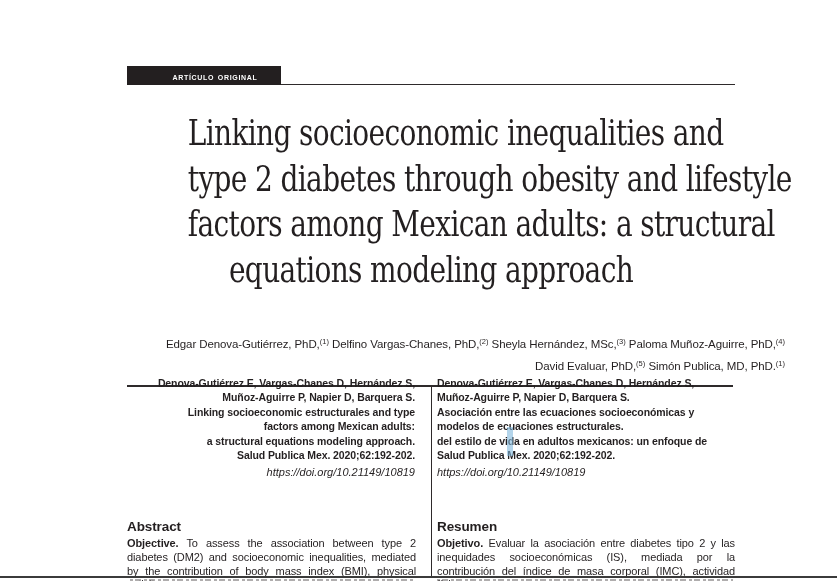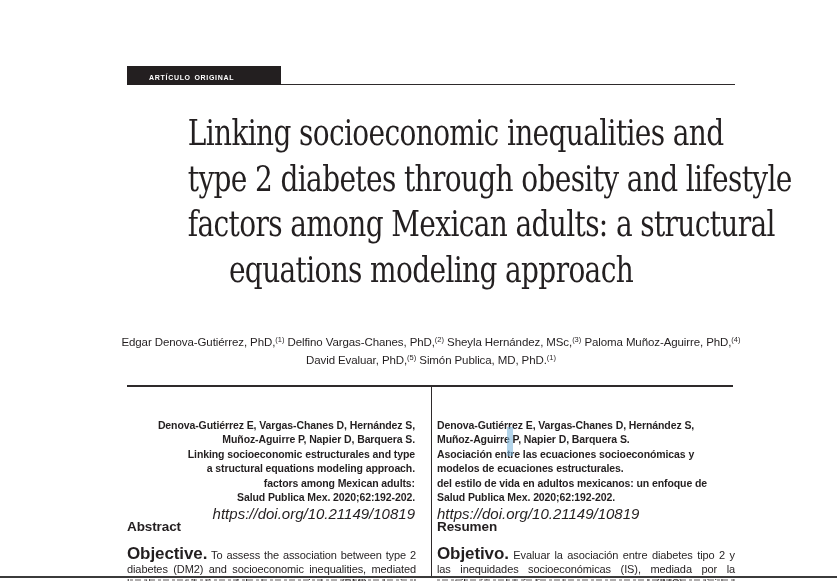"artículo original" .kicker-bar { justify-content: none -> center }
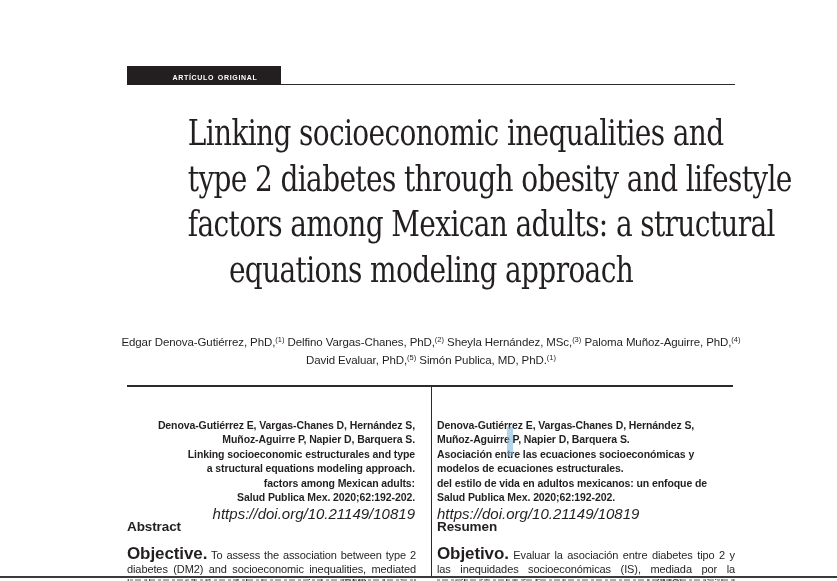"Edgar Denova-Gutiérrez, PhD,(1) Delfino" .authors { line-height: 15px -> 20px; text-align: center -> right }
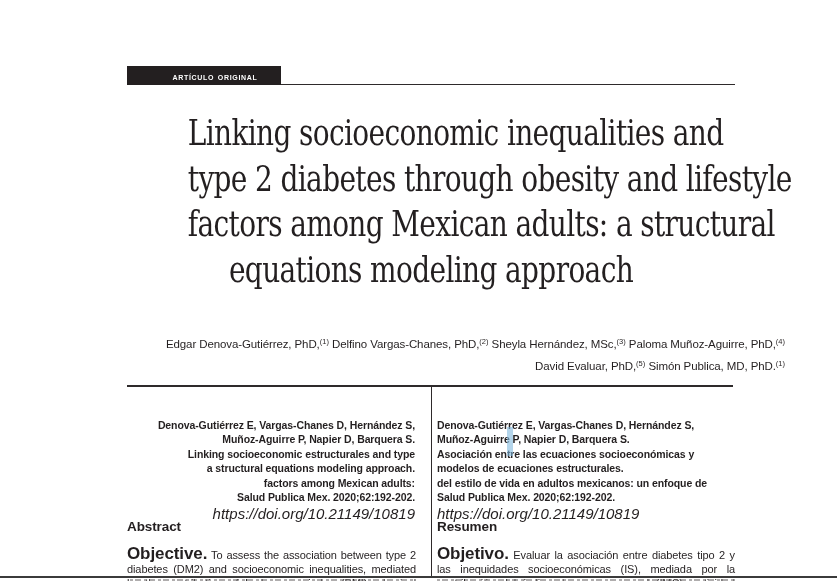"Denova-Gutiérrez E, Vargas-Chanes D," .cite { top: 418px -> 376px }
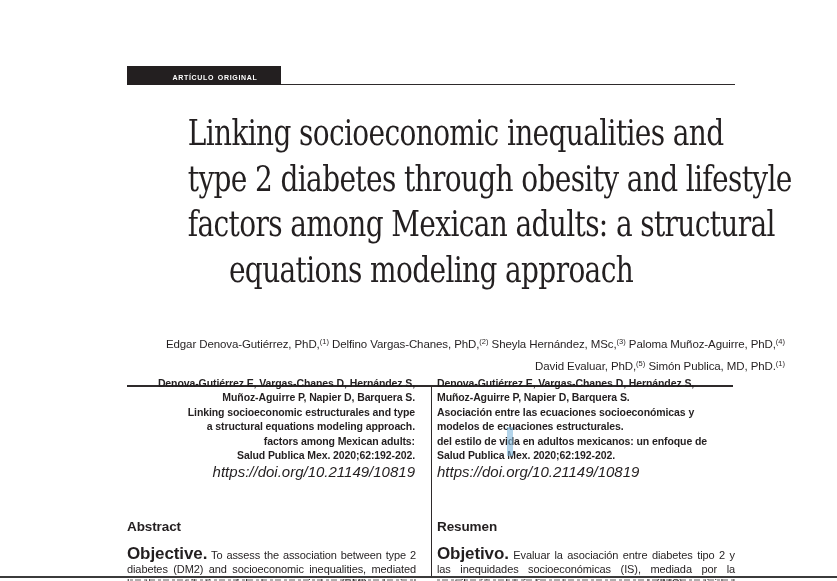"a structural equations modeling" div { order: before "factors among Mexican adults:" -> after "factors among Mexican adults:" }
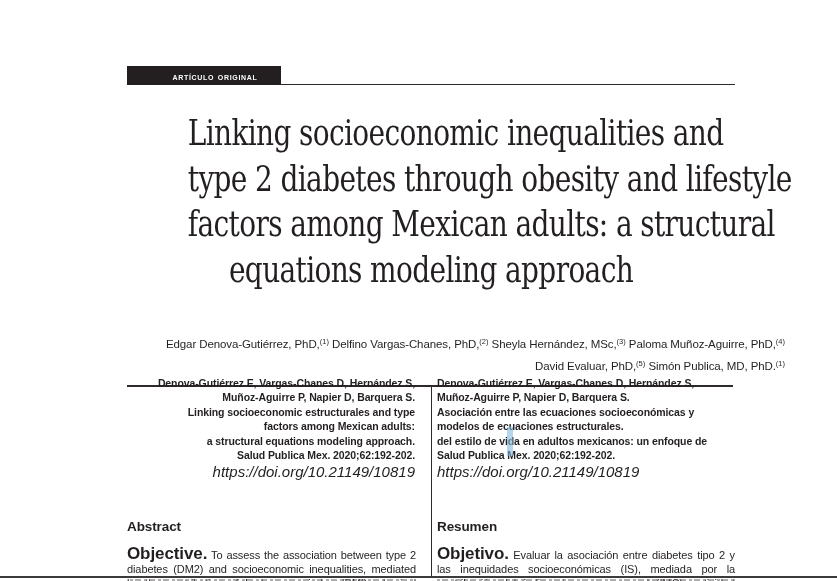"https://doi.org/10.21149/10819" .cite .doi { font-size: 15px -> 11px }
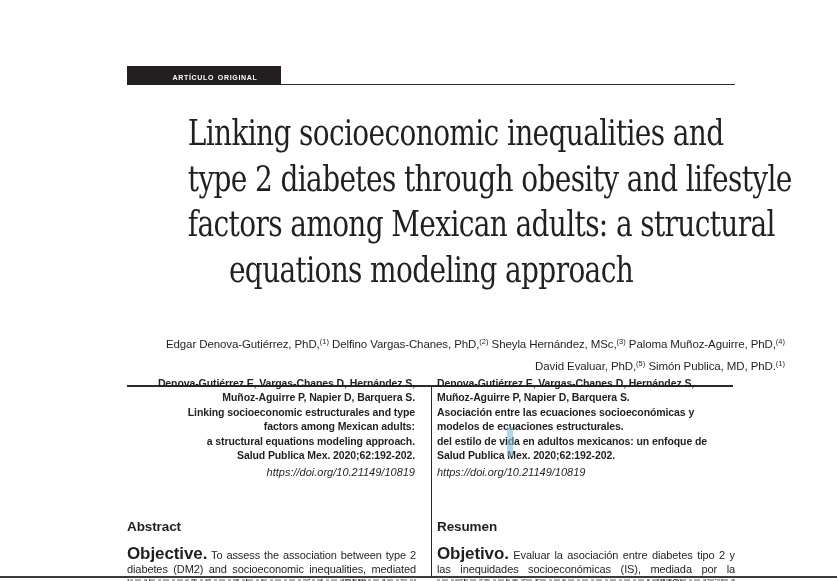"Abstract" .abs h2 { margin: 0 0 12px 0 -> 0 0 2px 0 }
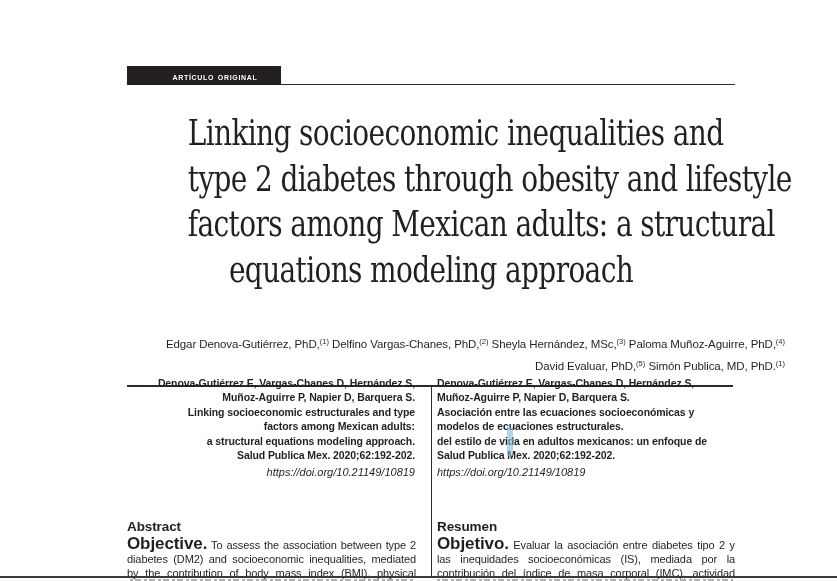"Objective." .abs p b { font-size: 17px -> 11px }
